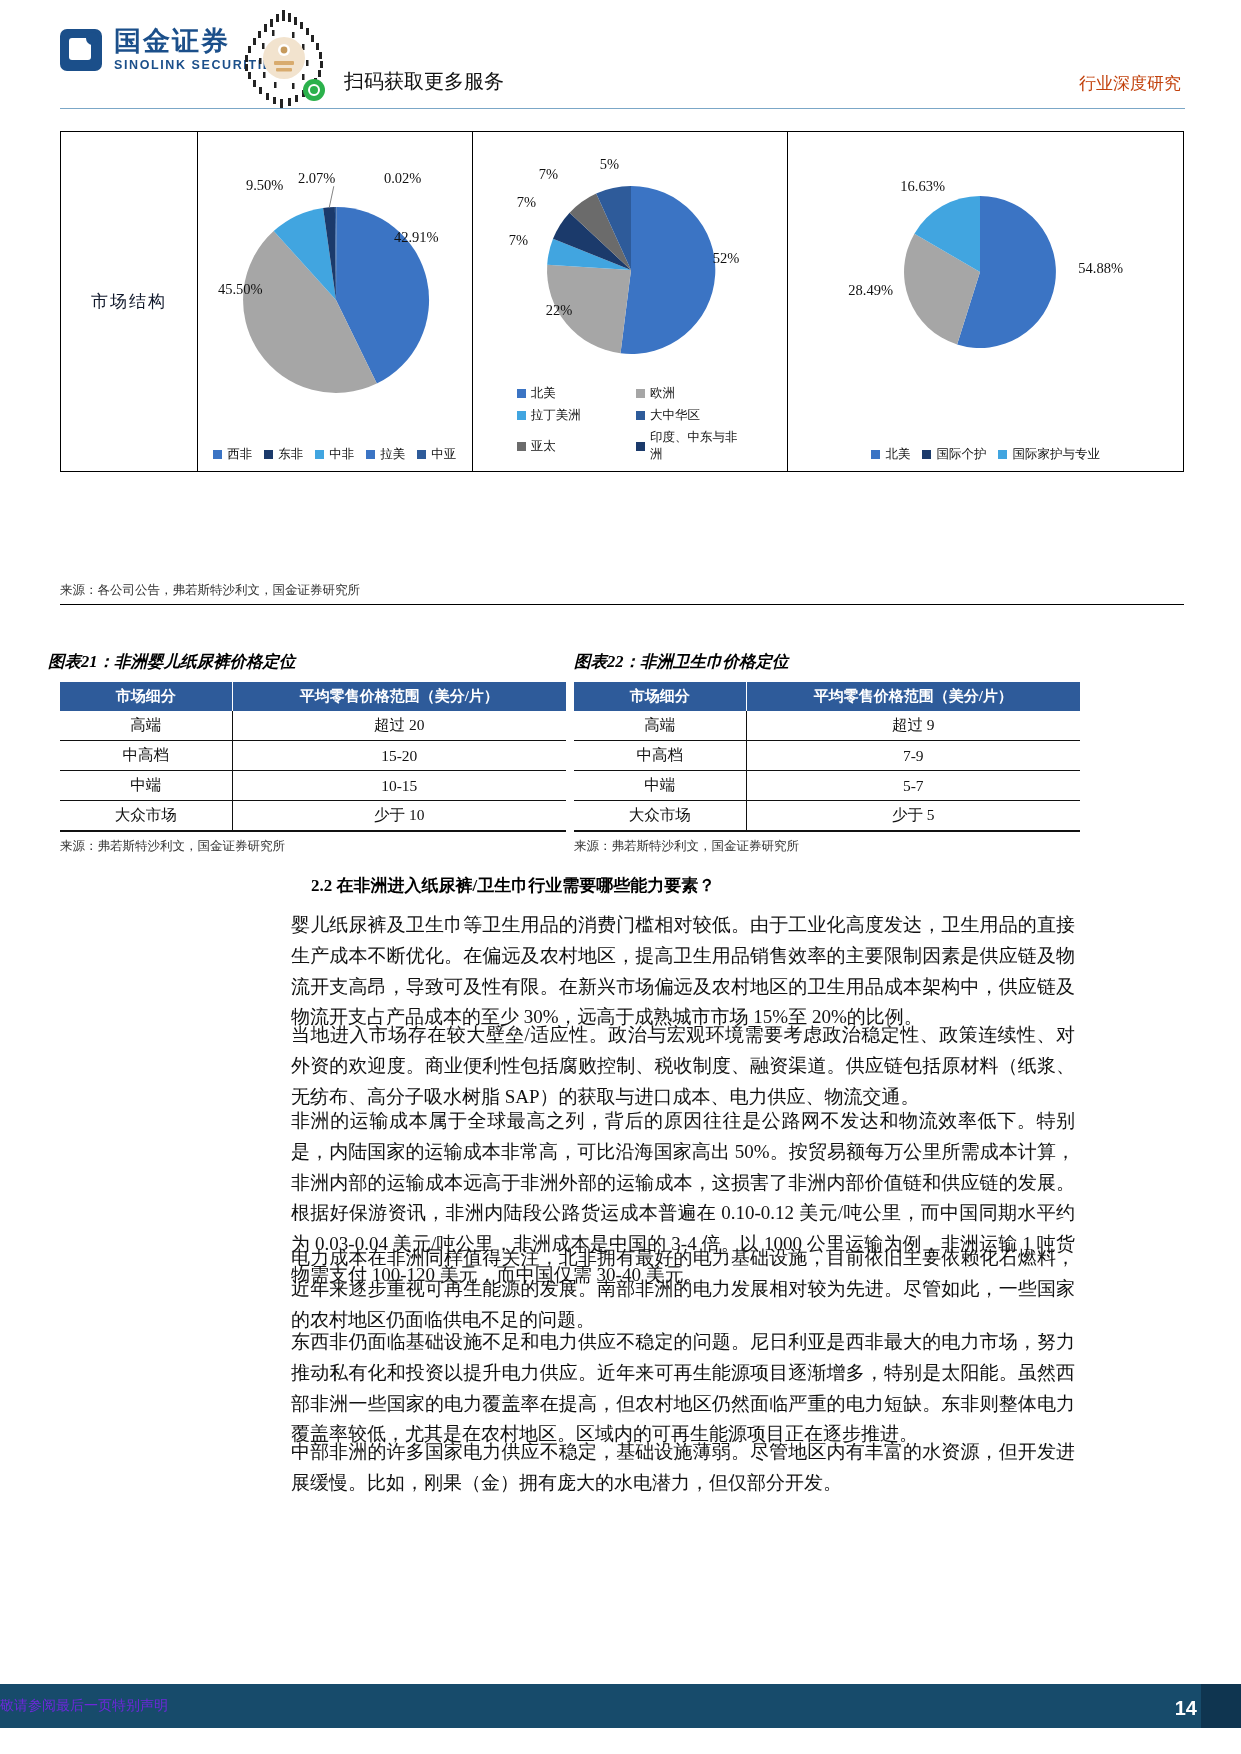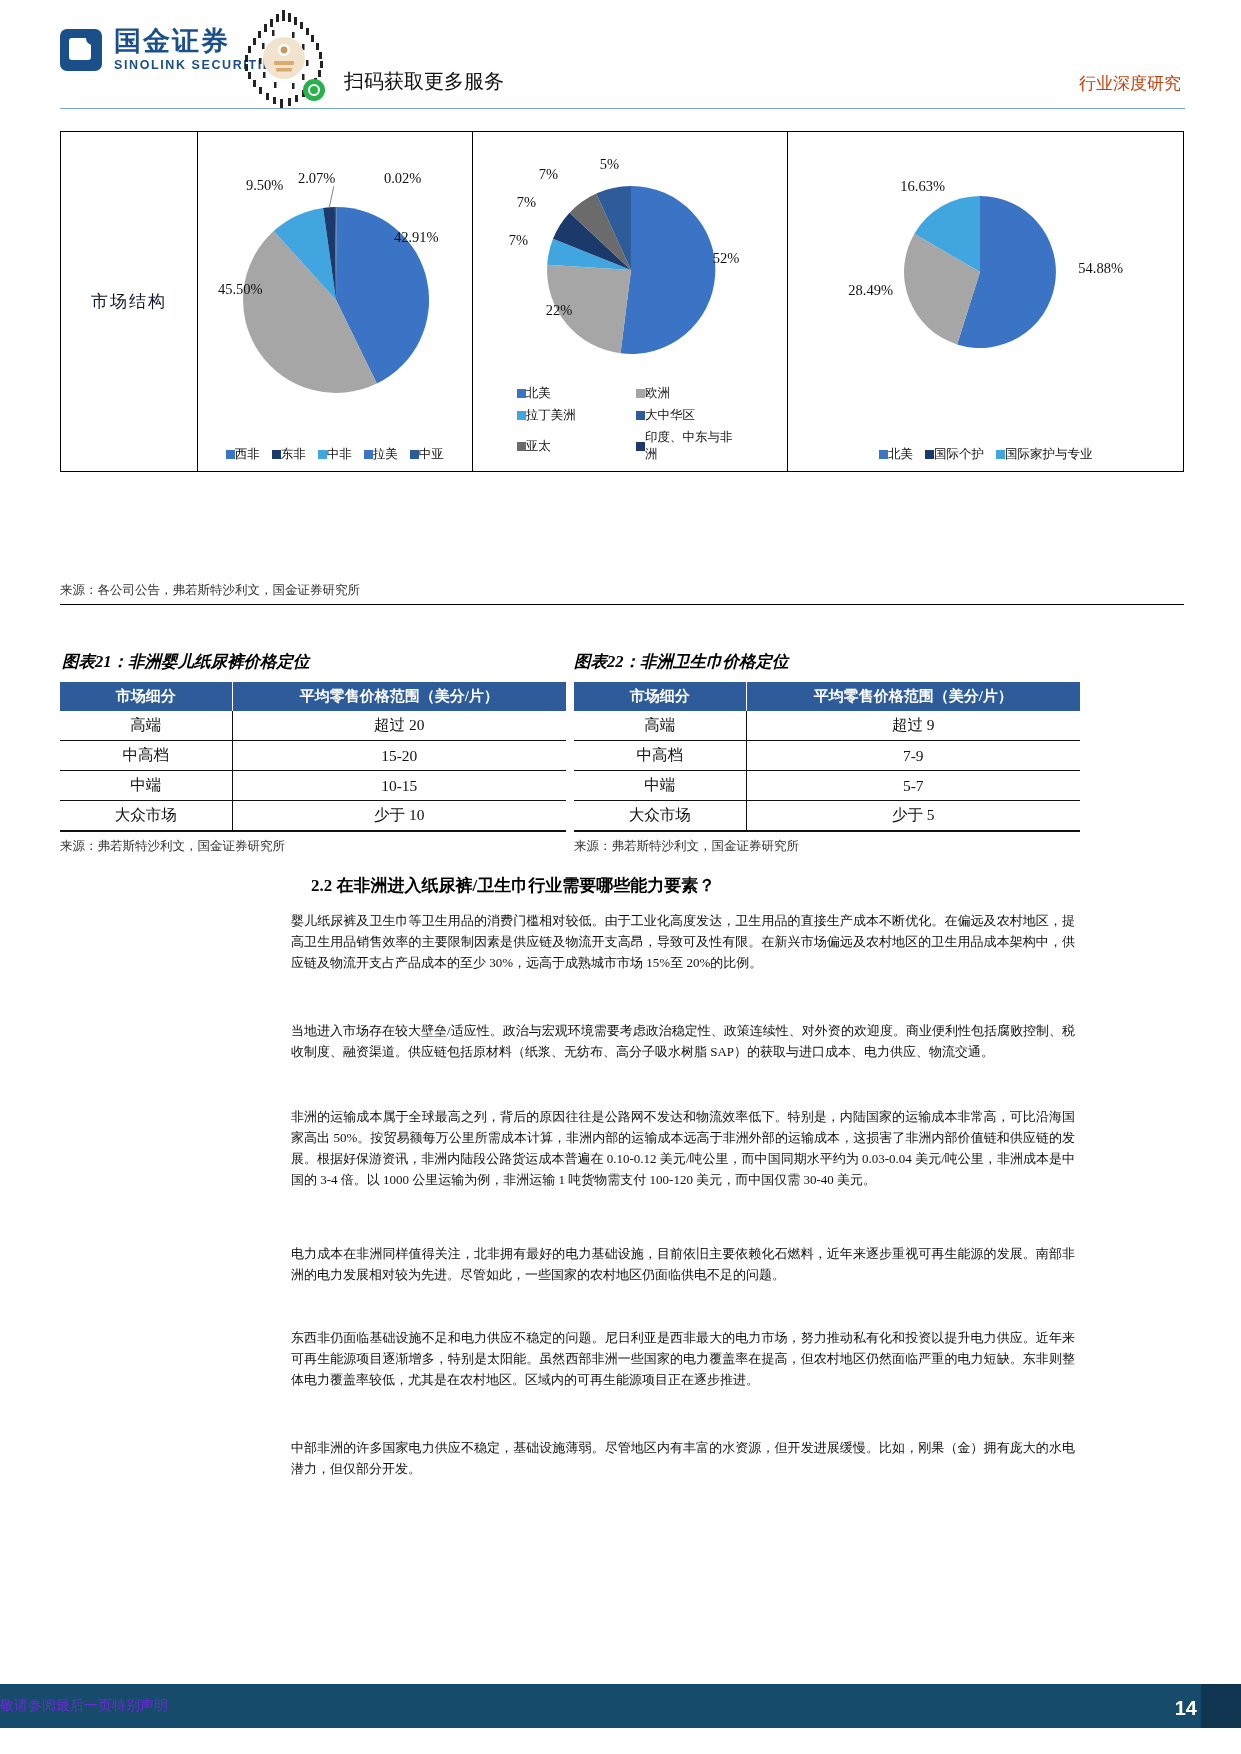"北美" .lg { gap: none -> 5px }
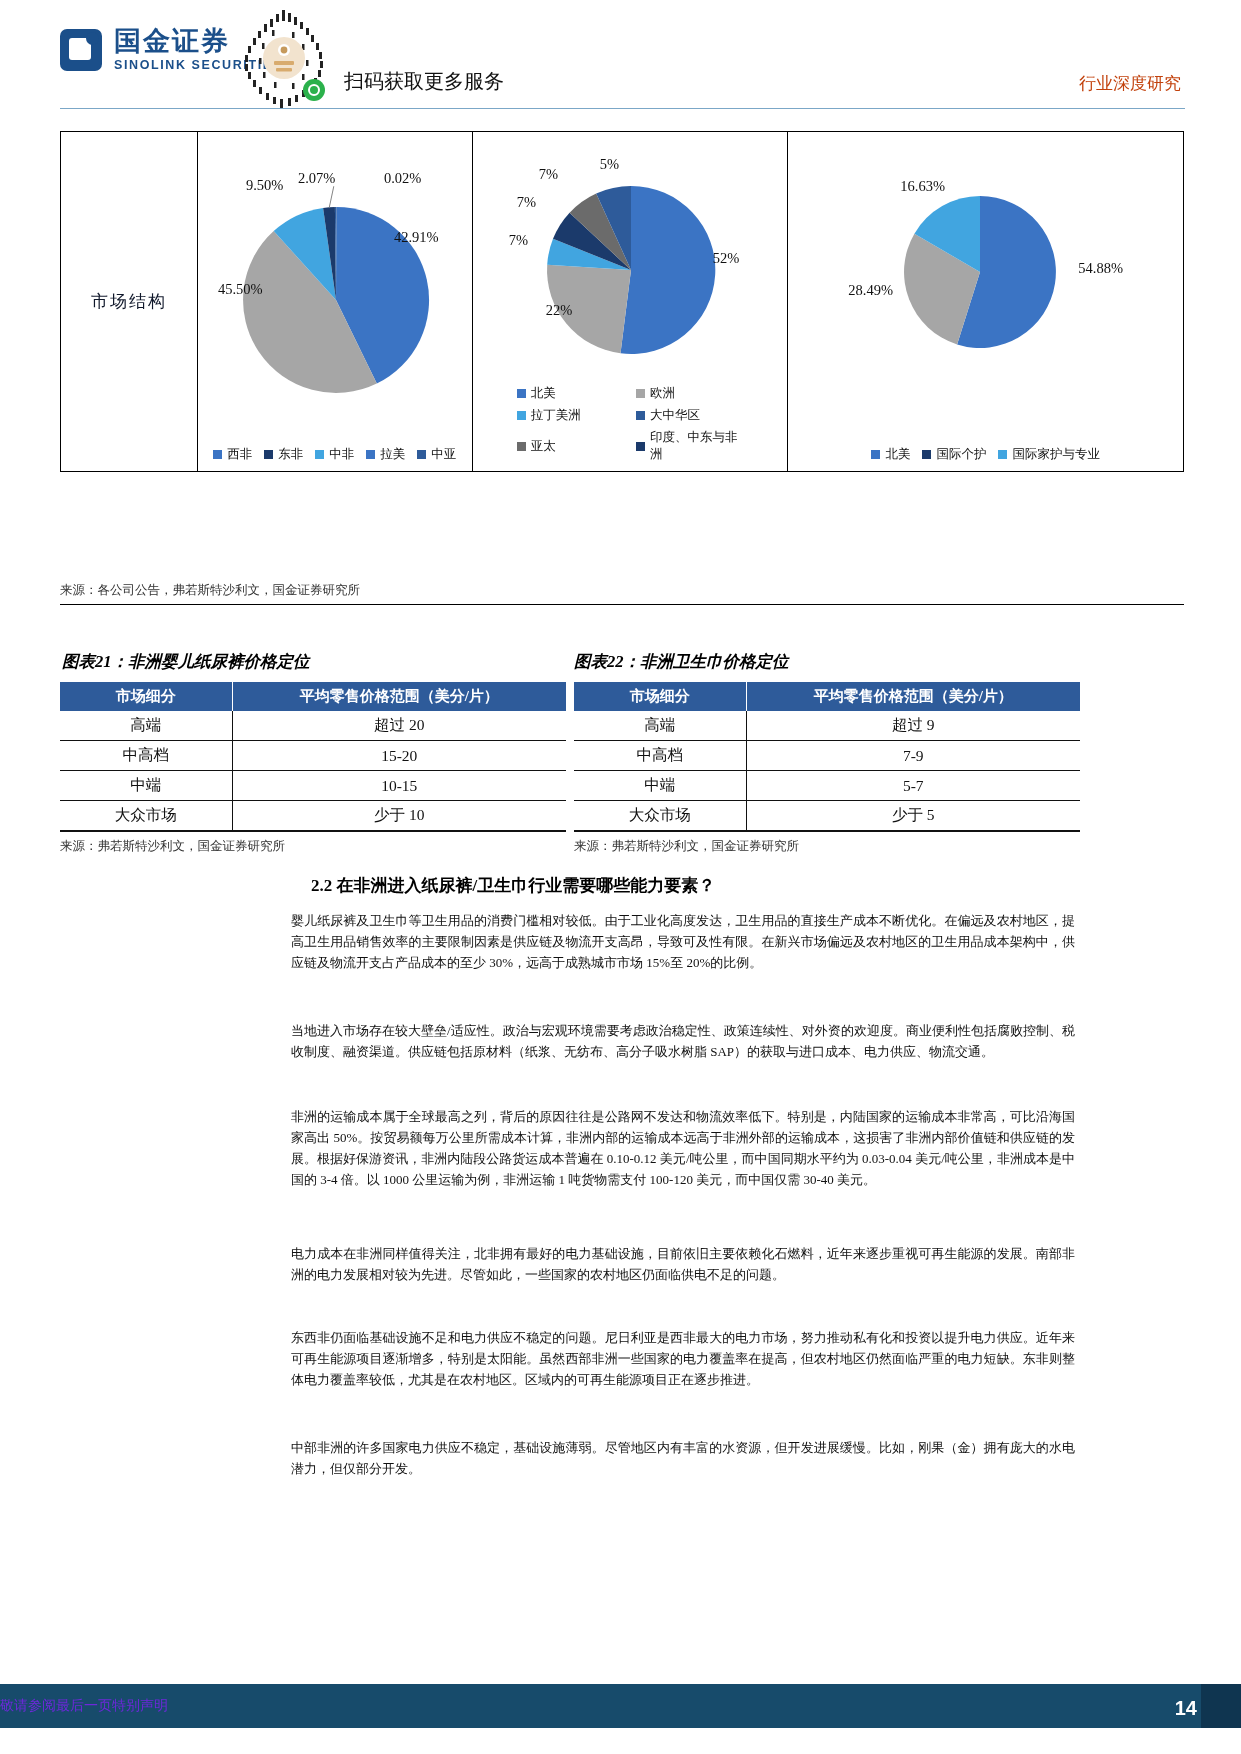"图表21：非洲婴儿纸尿裤价格定位" div.fig-title { left: 62px -> 48px }
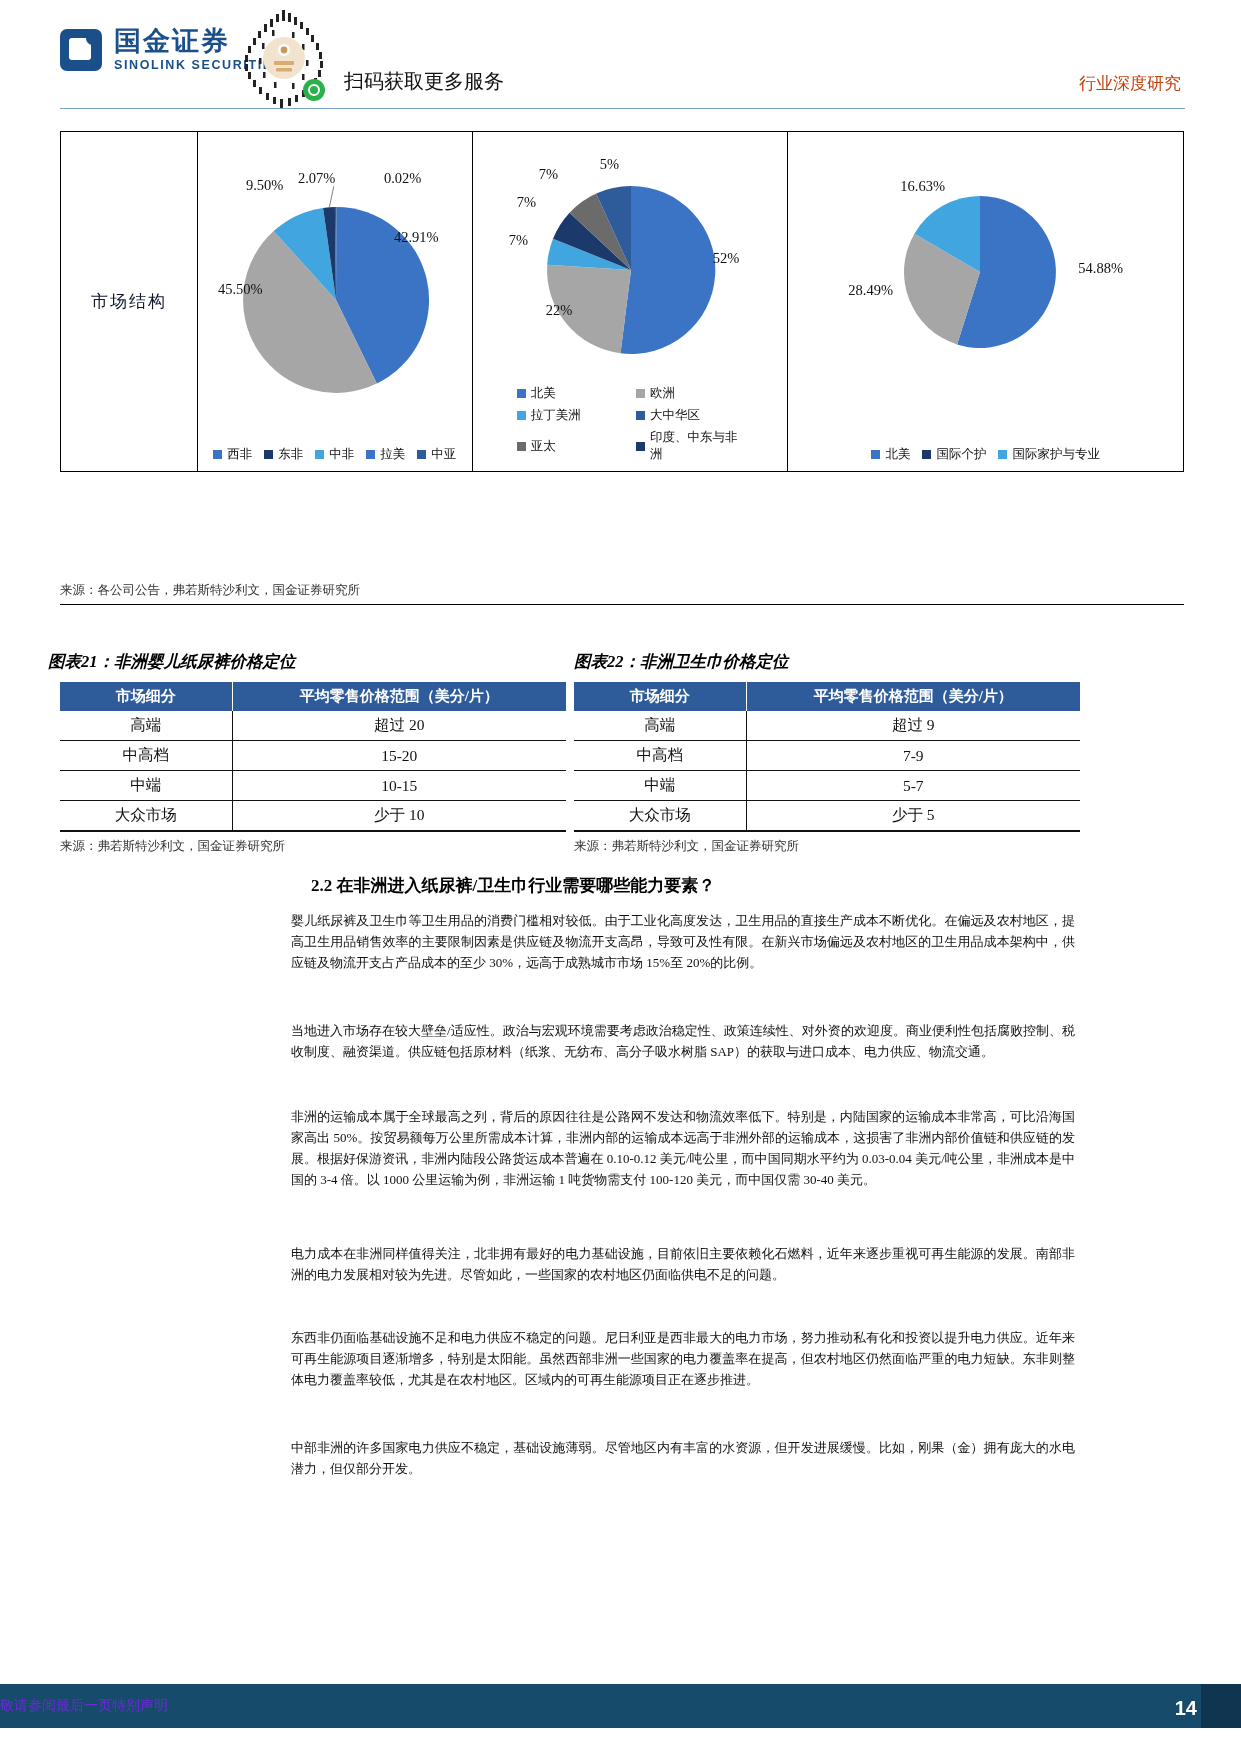"婴儿纸尿裤及卫生巾等卫生用品的消费门槛相对较低。由于工业化高度发达，卫生用品的直" .para { font-size: 13px -> 19px }
